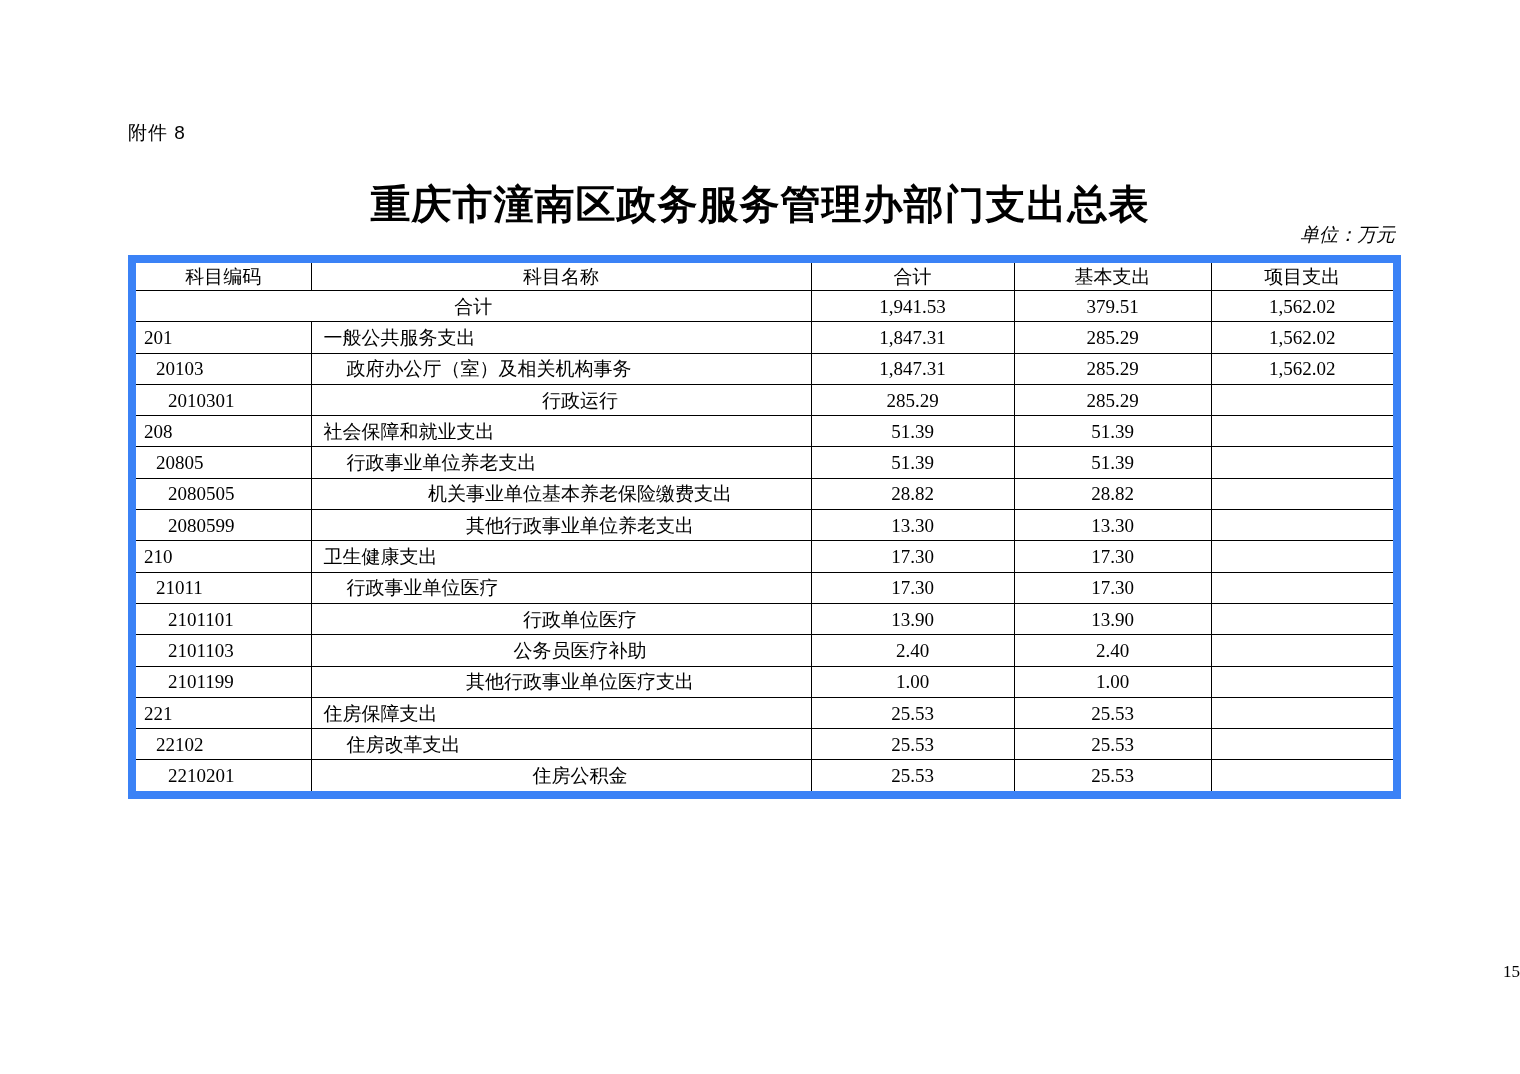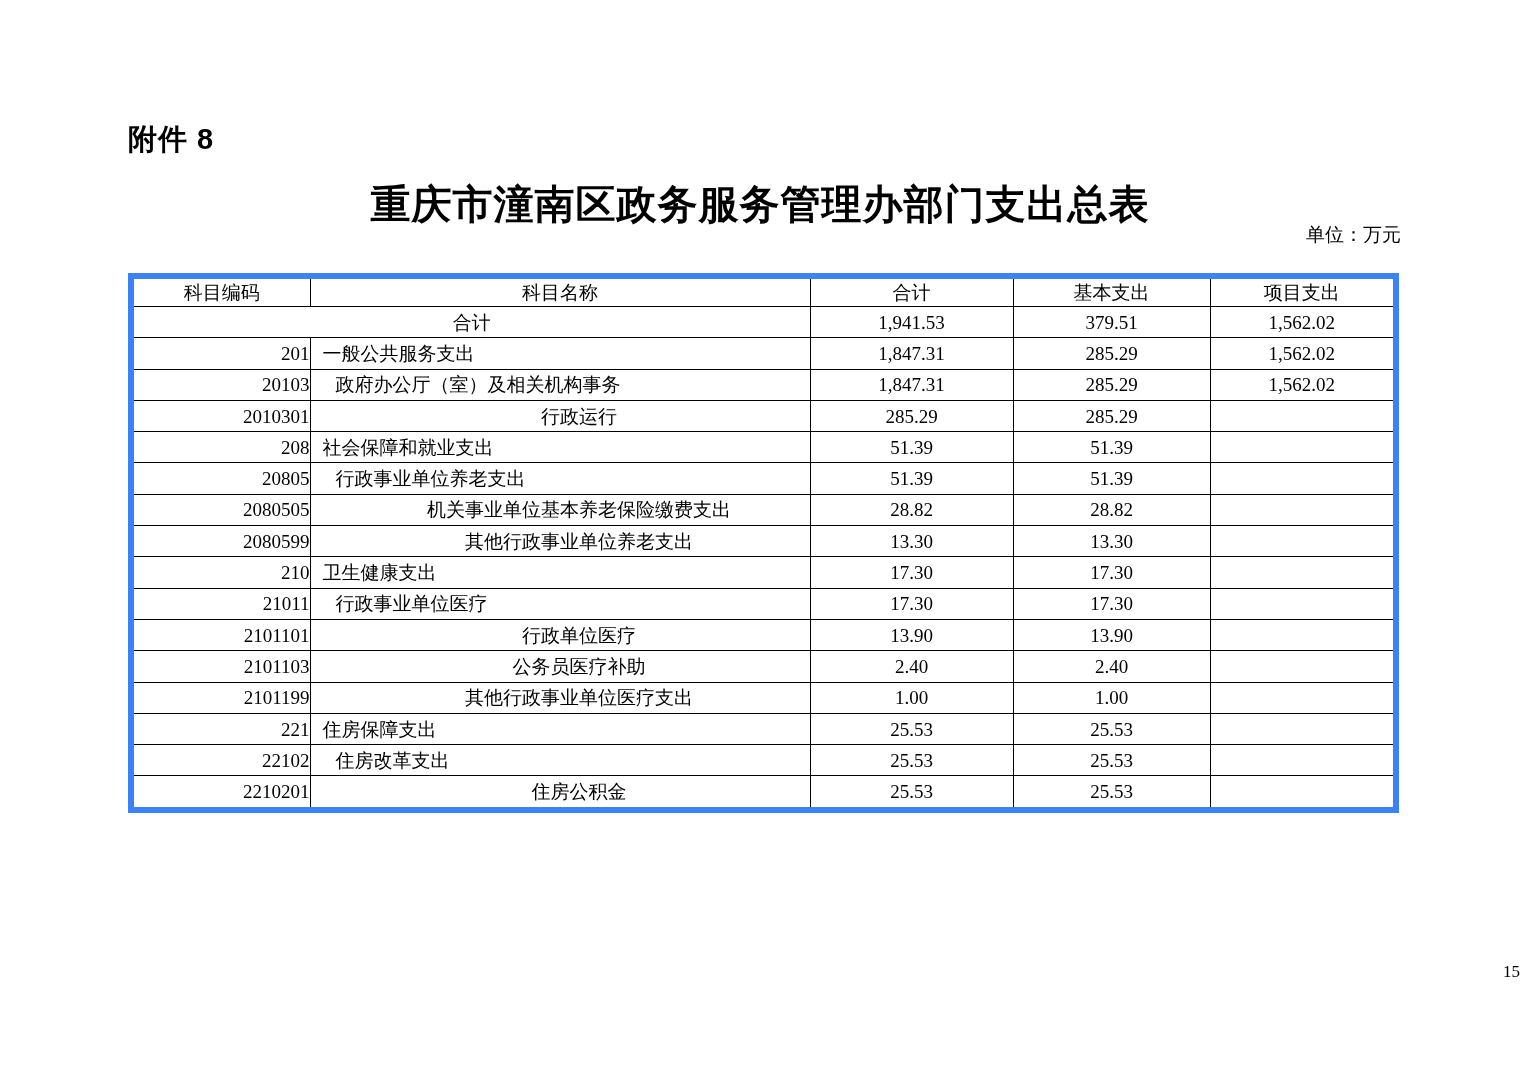"附件 8" .attachment-label { font-size: 29px -> 19px; font-weight: bold -> normal }
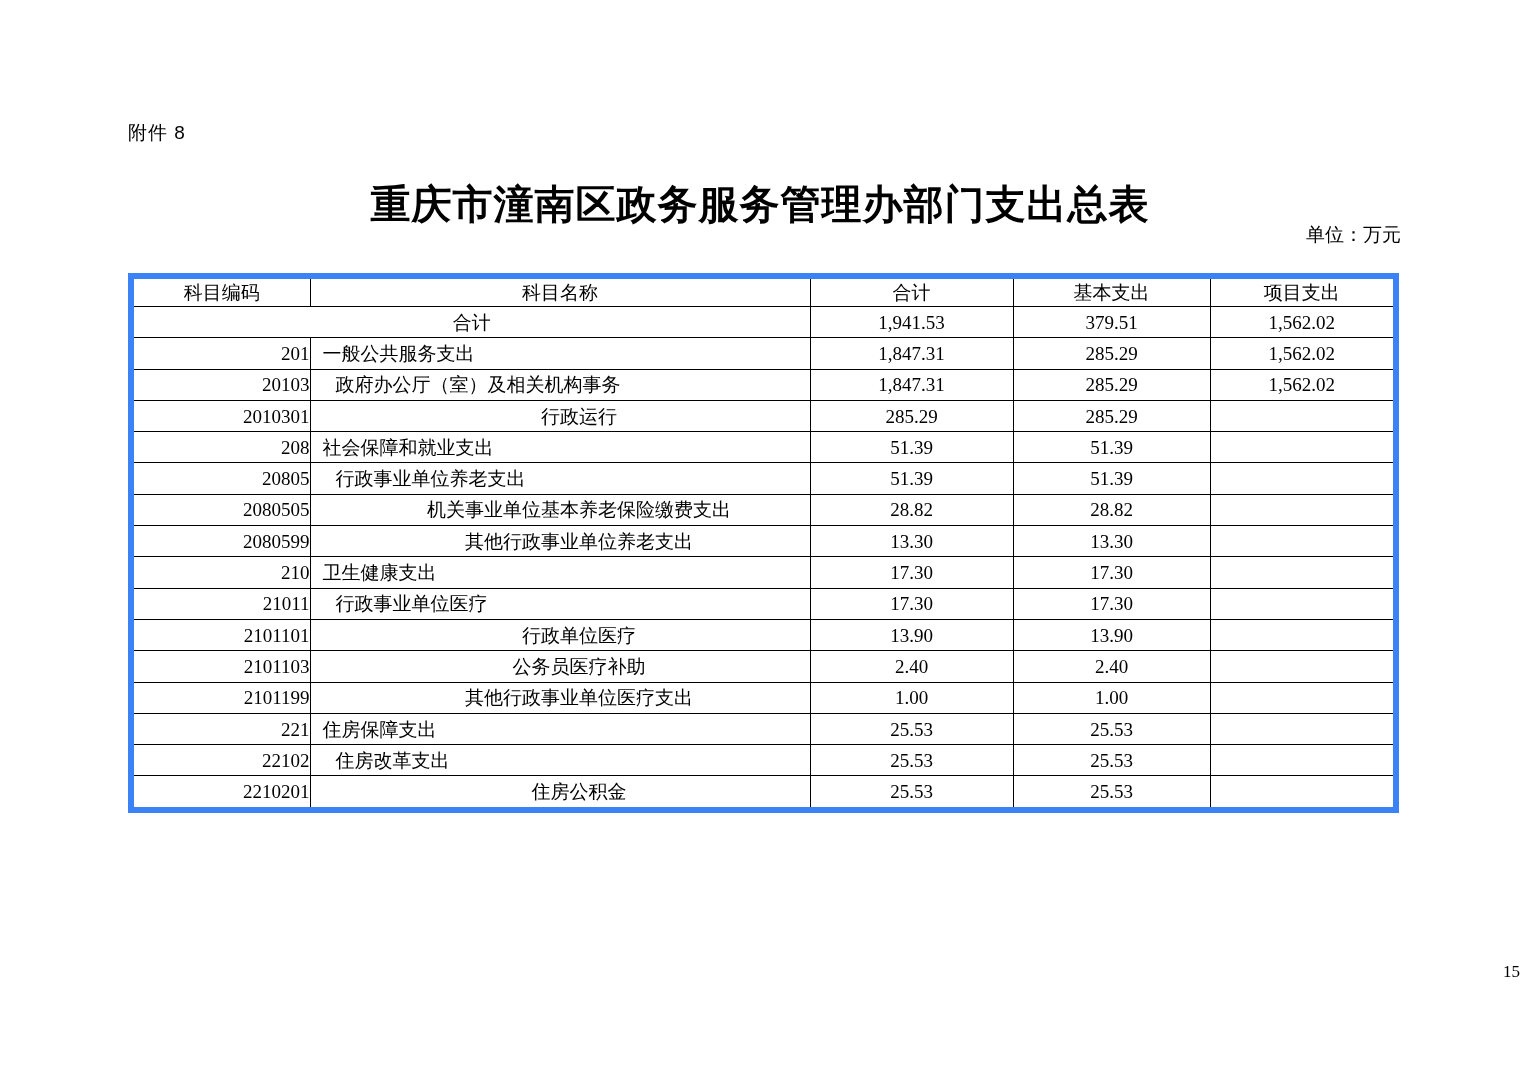"单位：万元" .unit-note { font-style: none -> italic; right: 119px -> 125px }
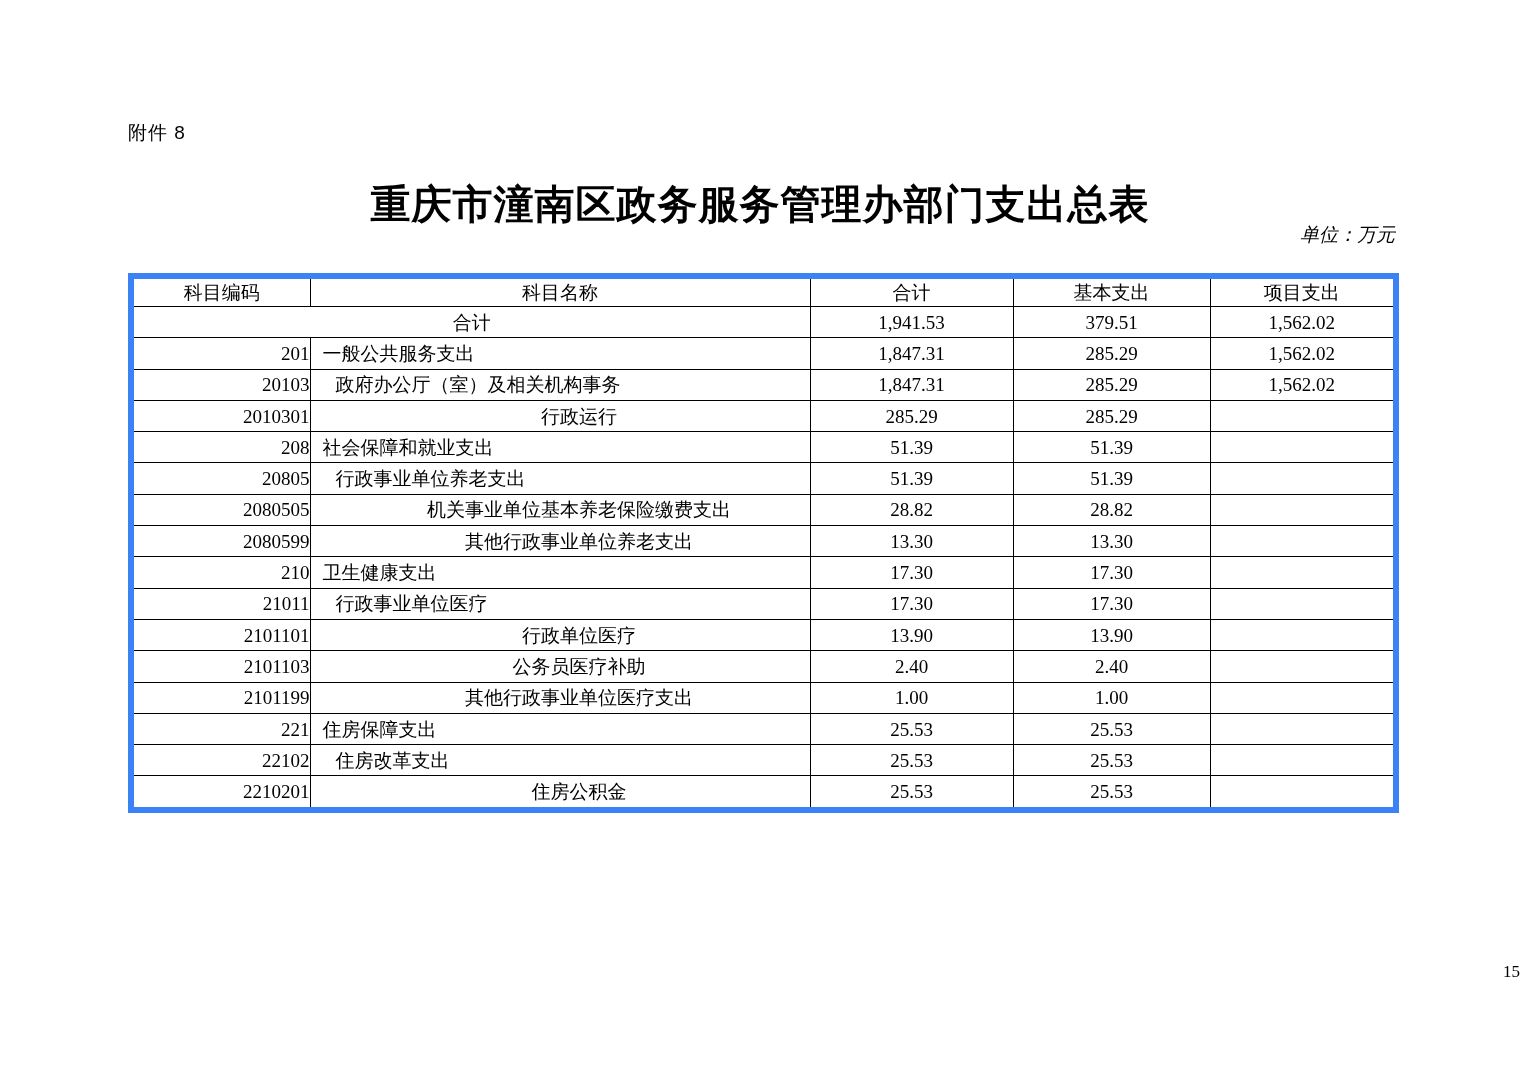"科目编码" table.budget { border: 6px solid #3b82f6 -> 8px solid #3b82f6; top: 273px -> 255px }
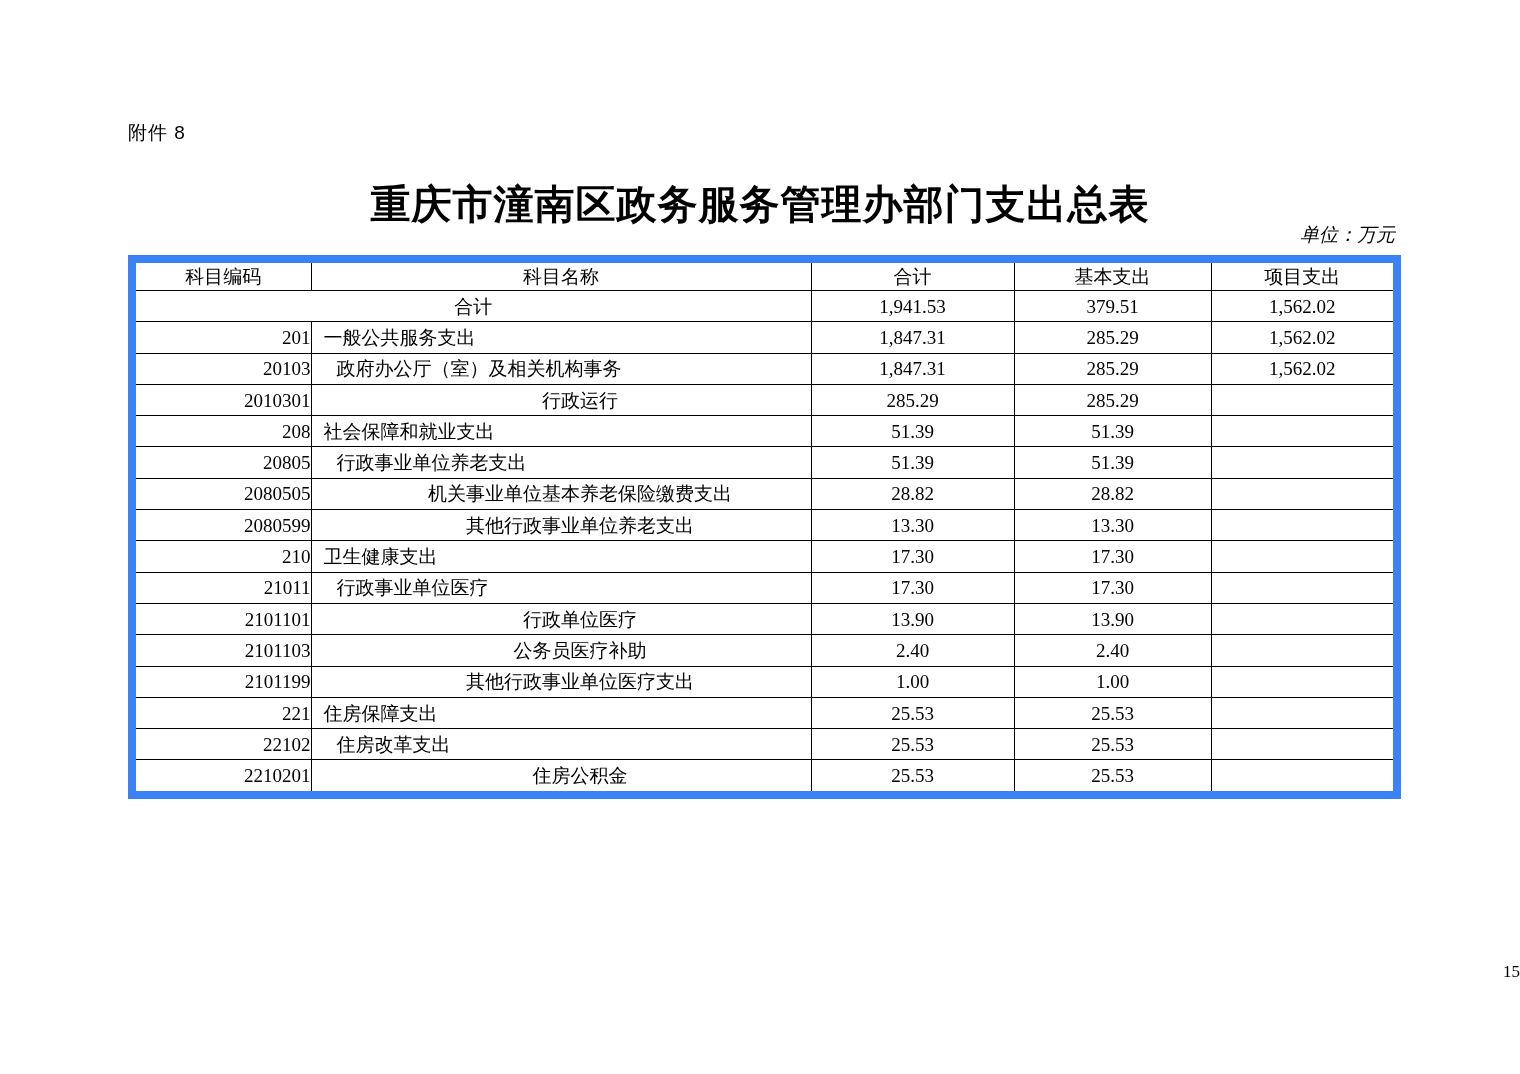"201" td.cell-code { text-align: right -> left }
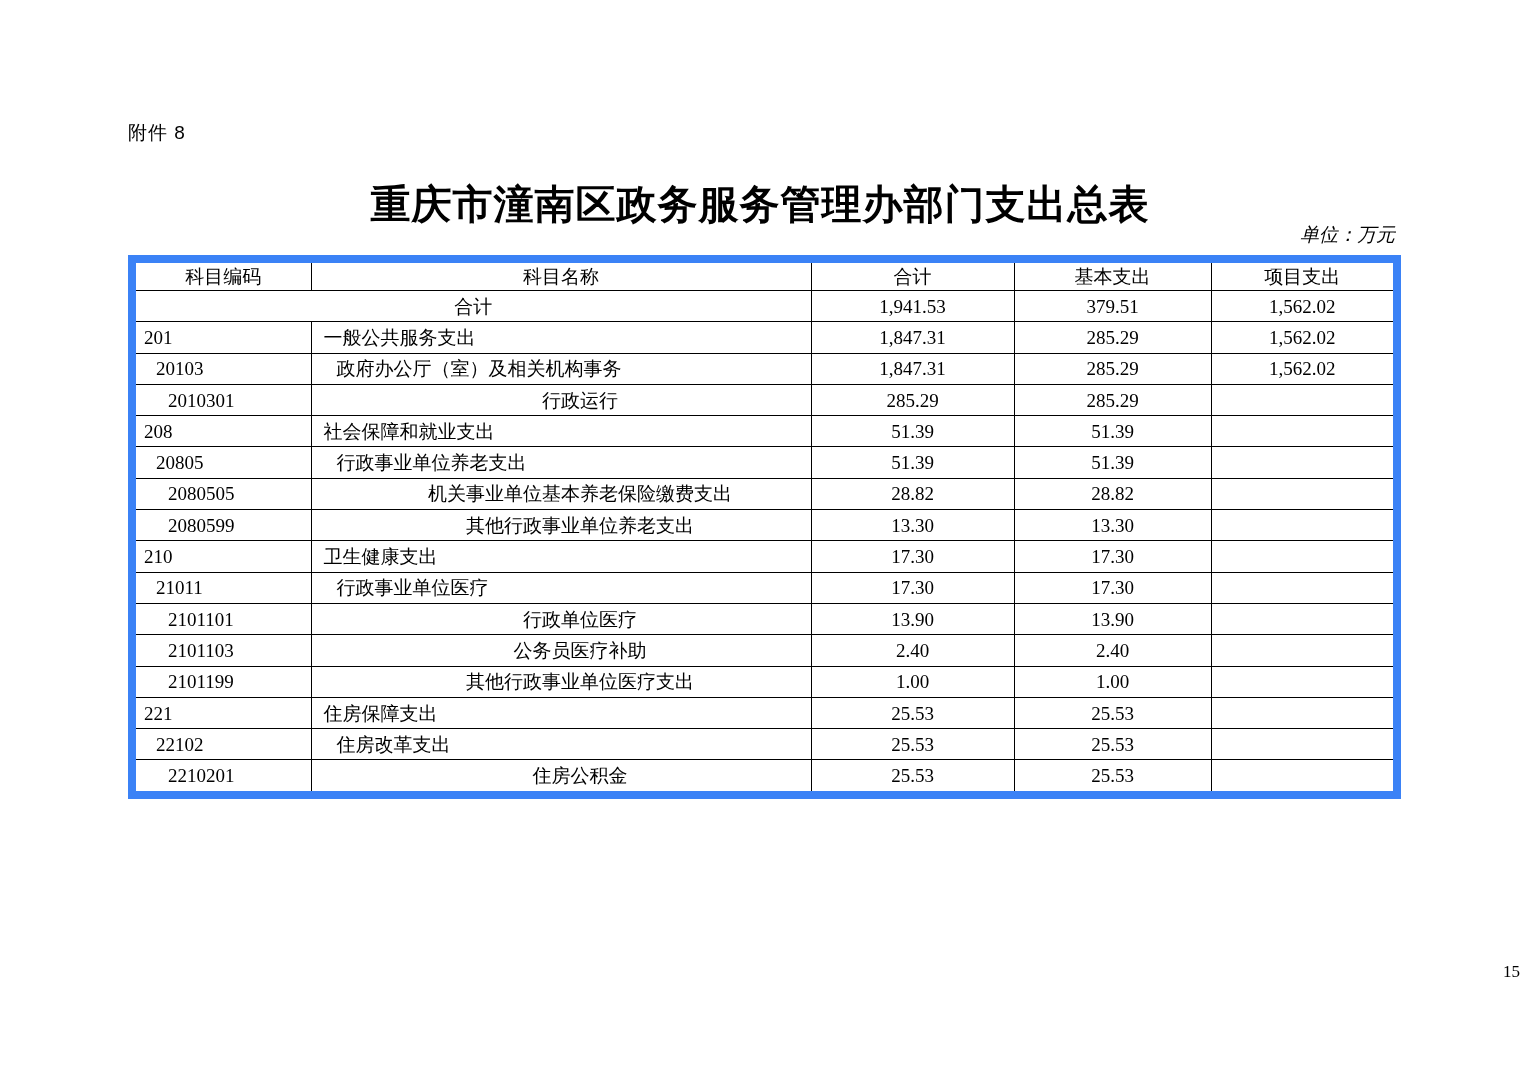"政府办公厅（室）及相关机构事务" td.cell-name.indent-2 { padding-left: 25px -> 35px }
